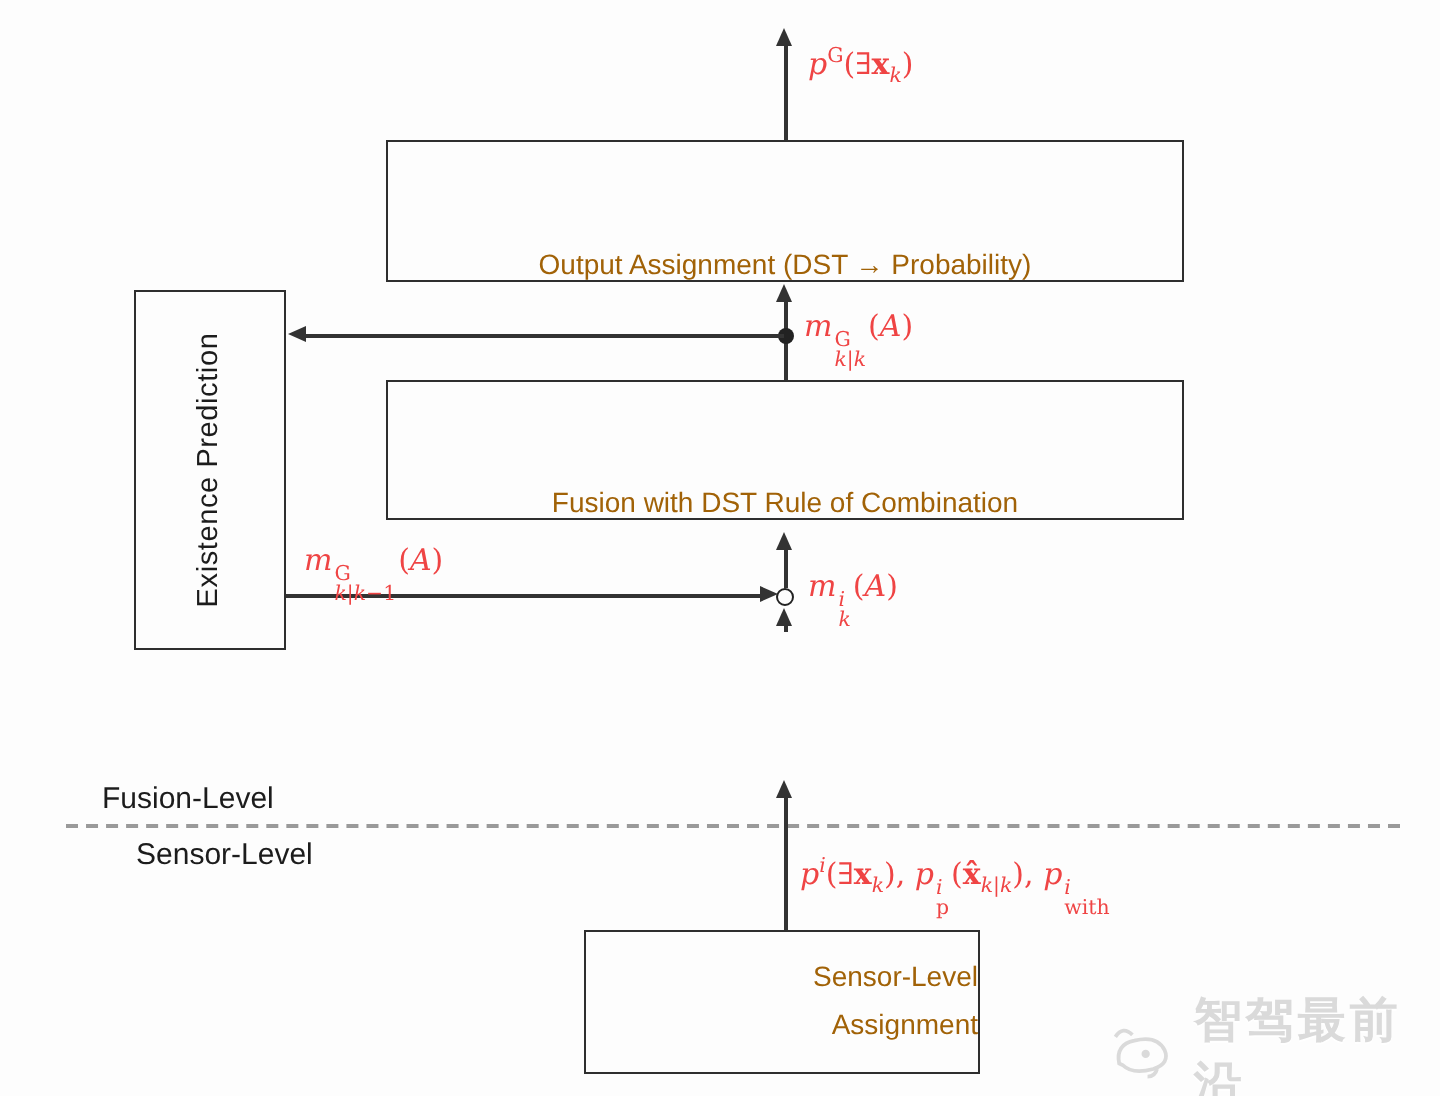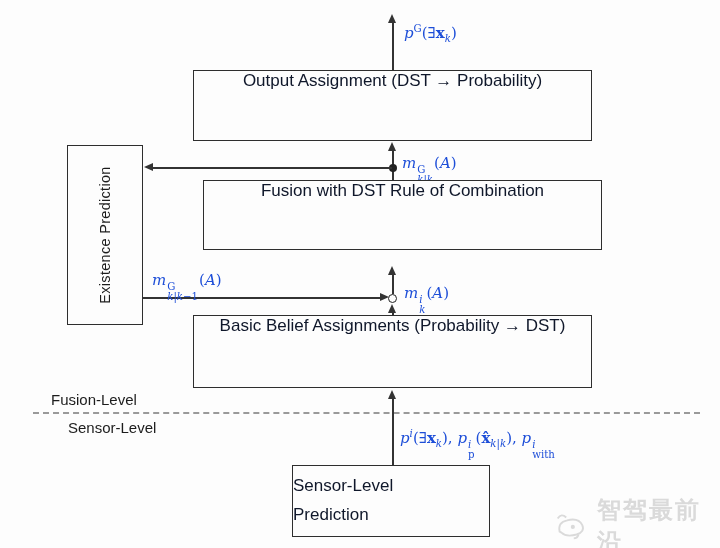"pG(∃xk)" .math { color: #1d4ed8 -> #ef4444 }
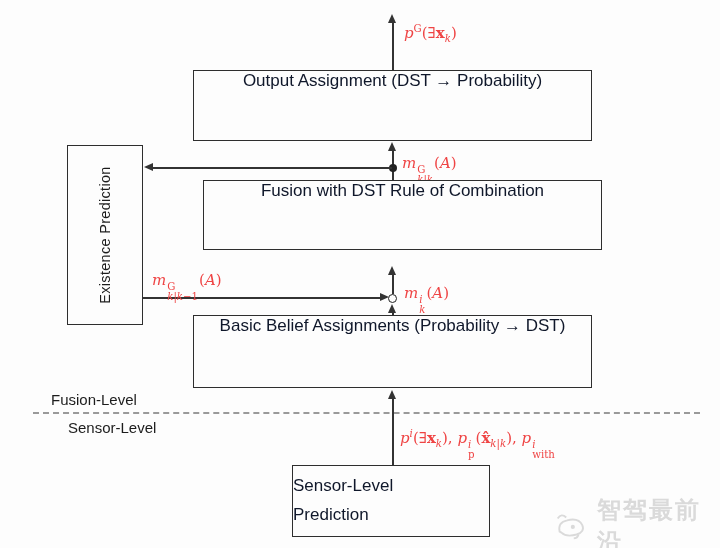"Output Assignment (DST → Probability)" .box { align-items: flex-start -> flex-end; color: #0f172a -> #a16207; font-size: 17px -> 14px }
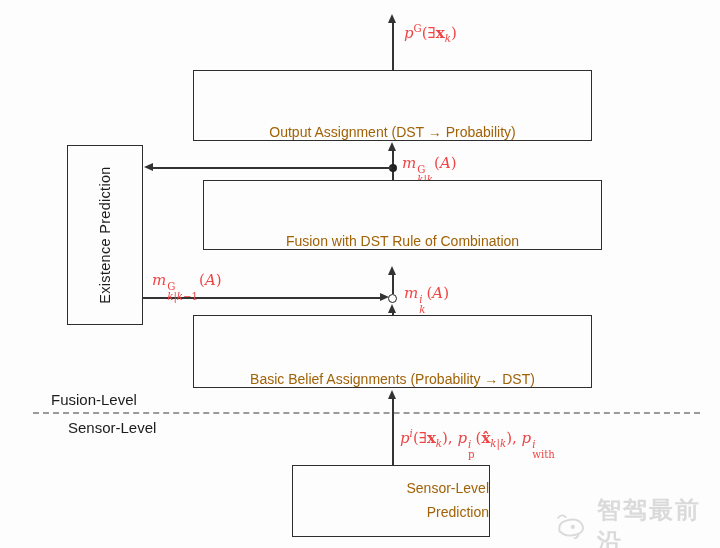"Fusion with DST Rule of" div.box { margin-left: 10px -> none; top: 180px -> 190px }
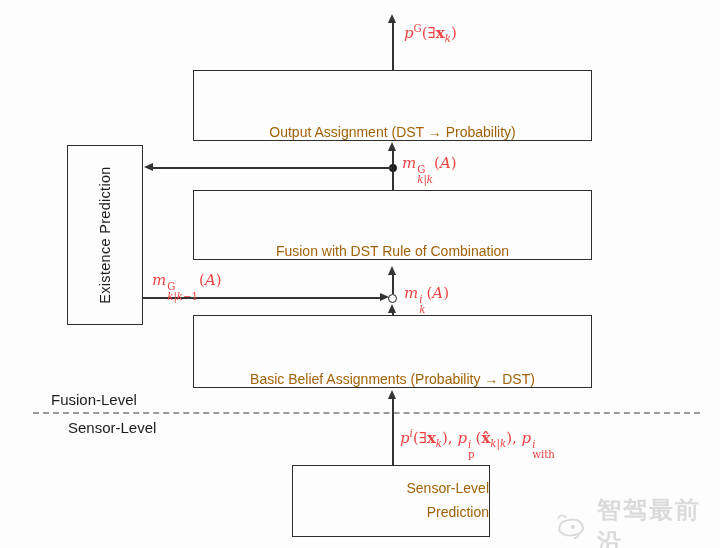"Basic Belief Assignments (Probability →" div.box { html: <div> <span>Basic Belief Assignments (Probability → DST)</span> </div> -> none }
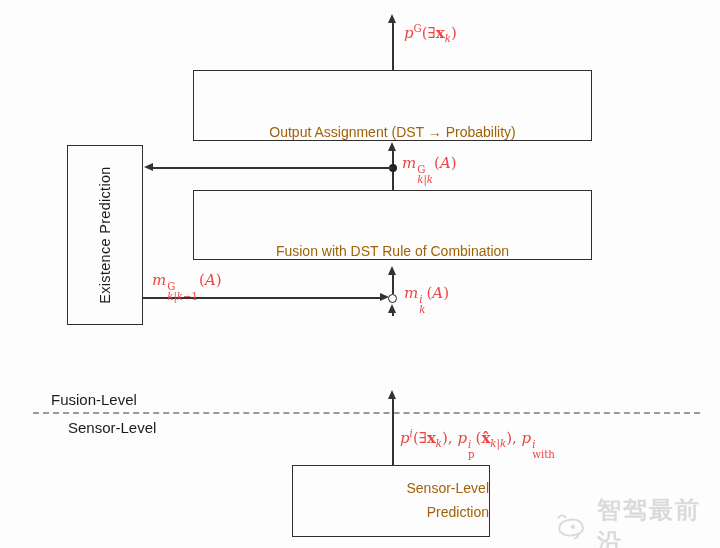"Prediction" span { text: Prediction -> Assignment }
